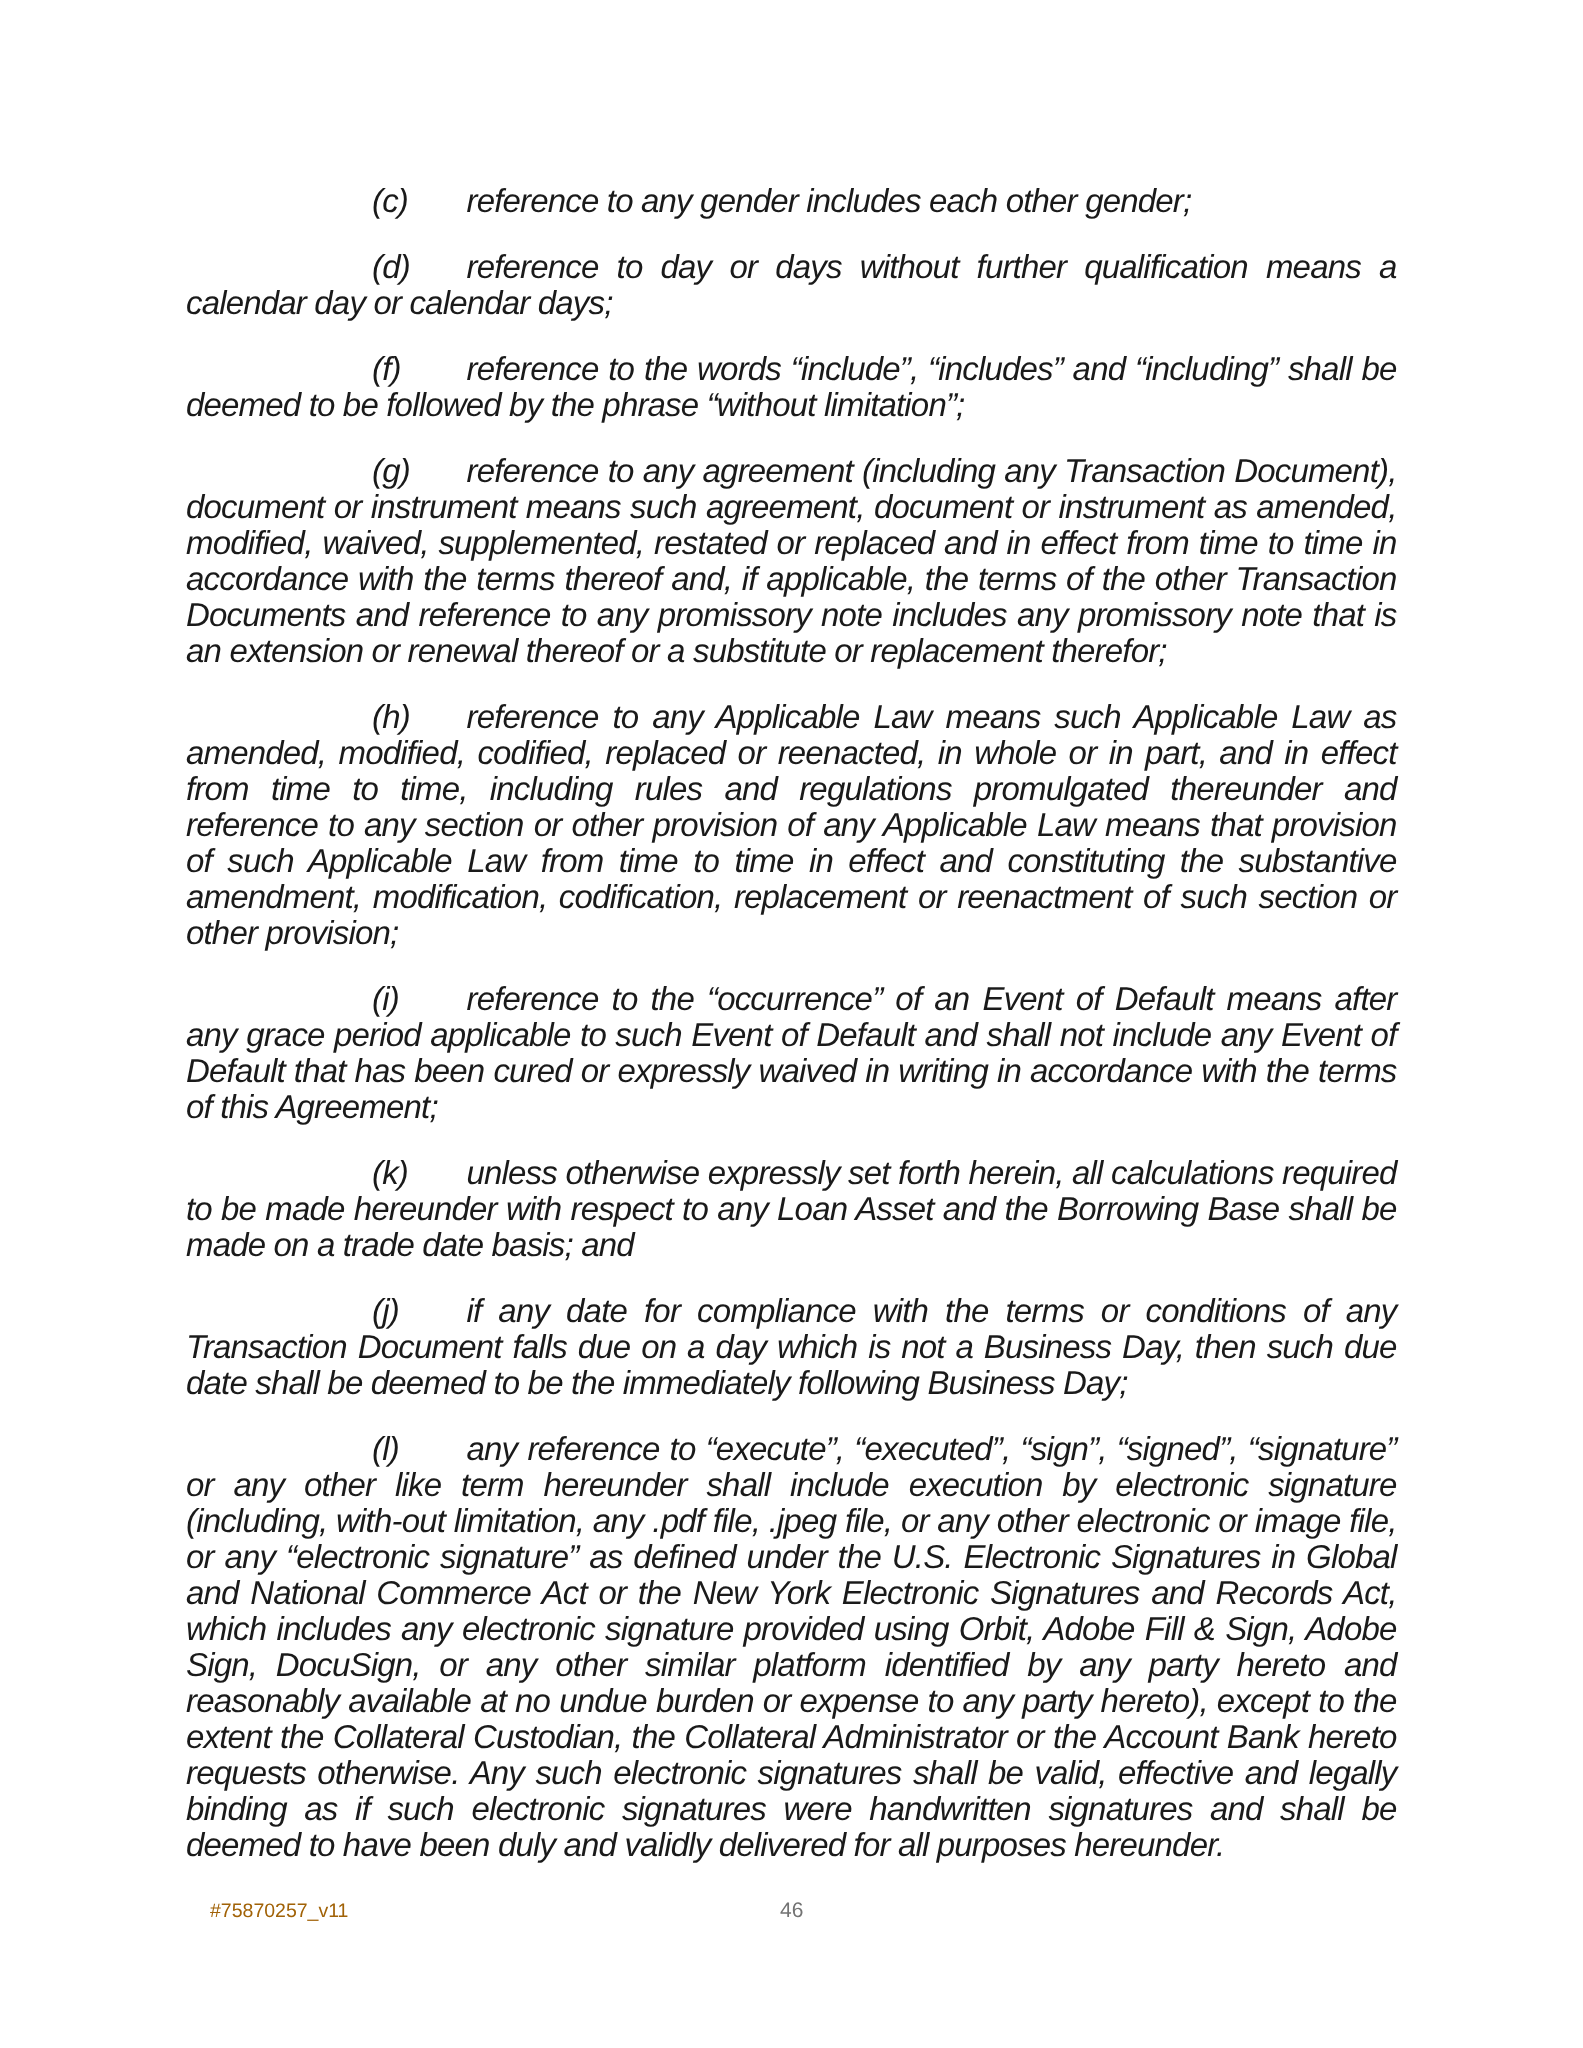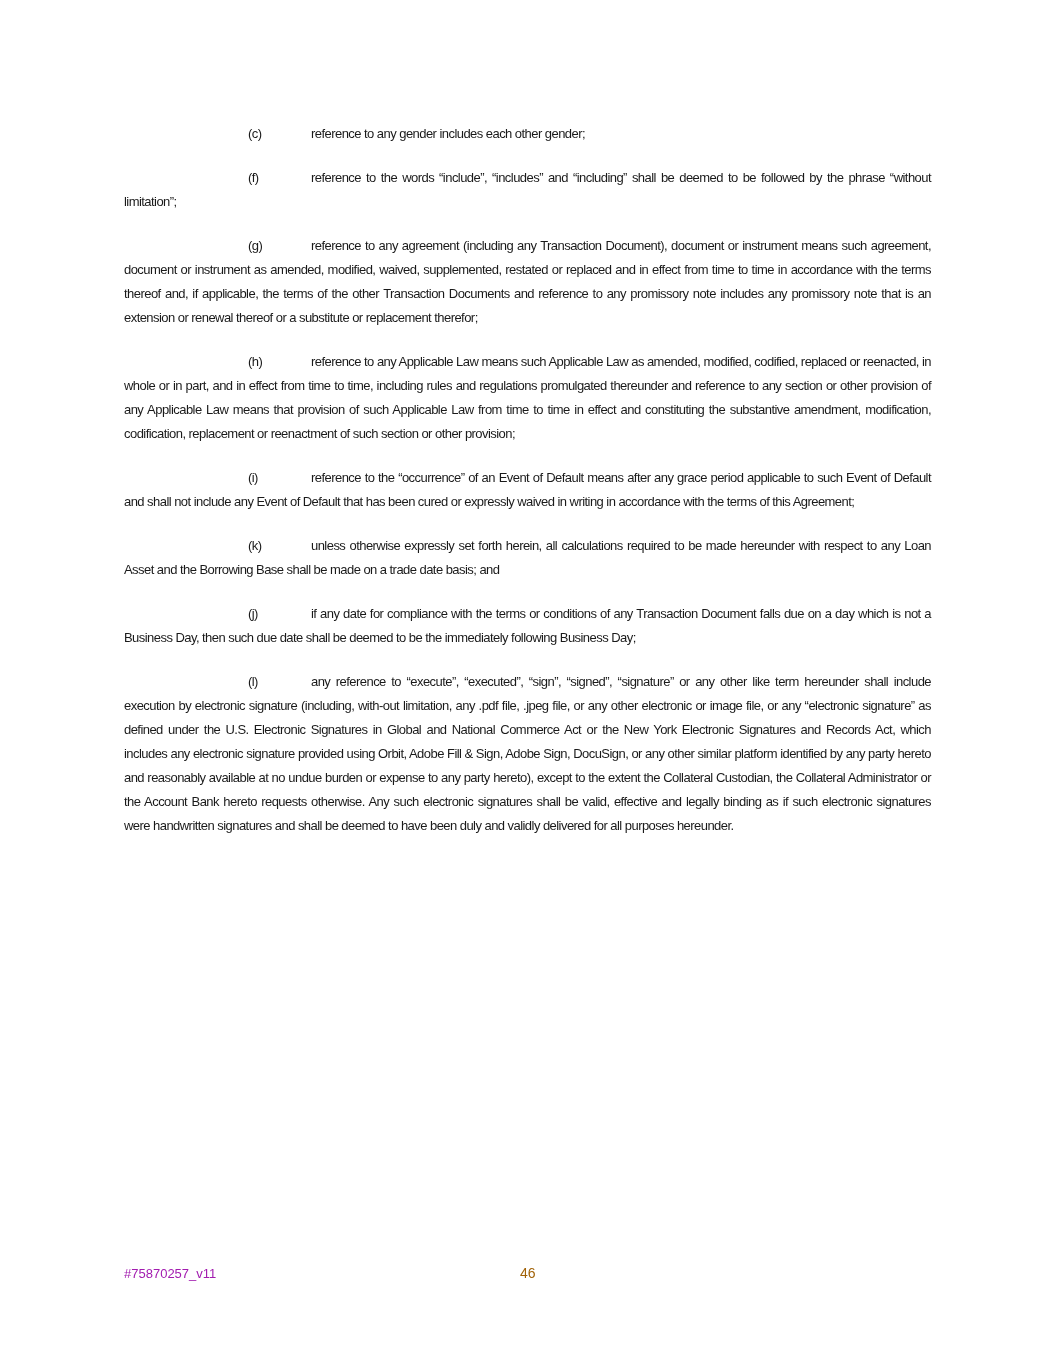"(c) reference to any gender" .para { font-size: 13px -> 22px; font-style: none -> italic }
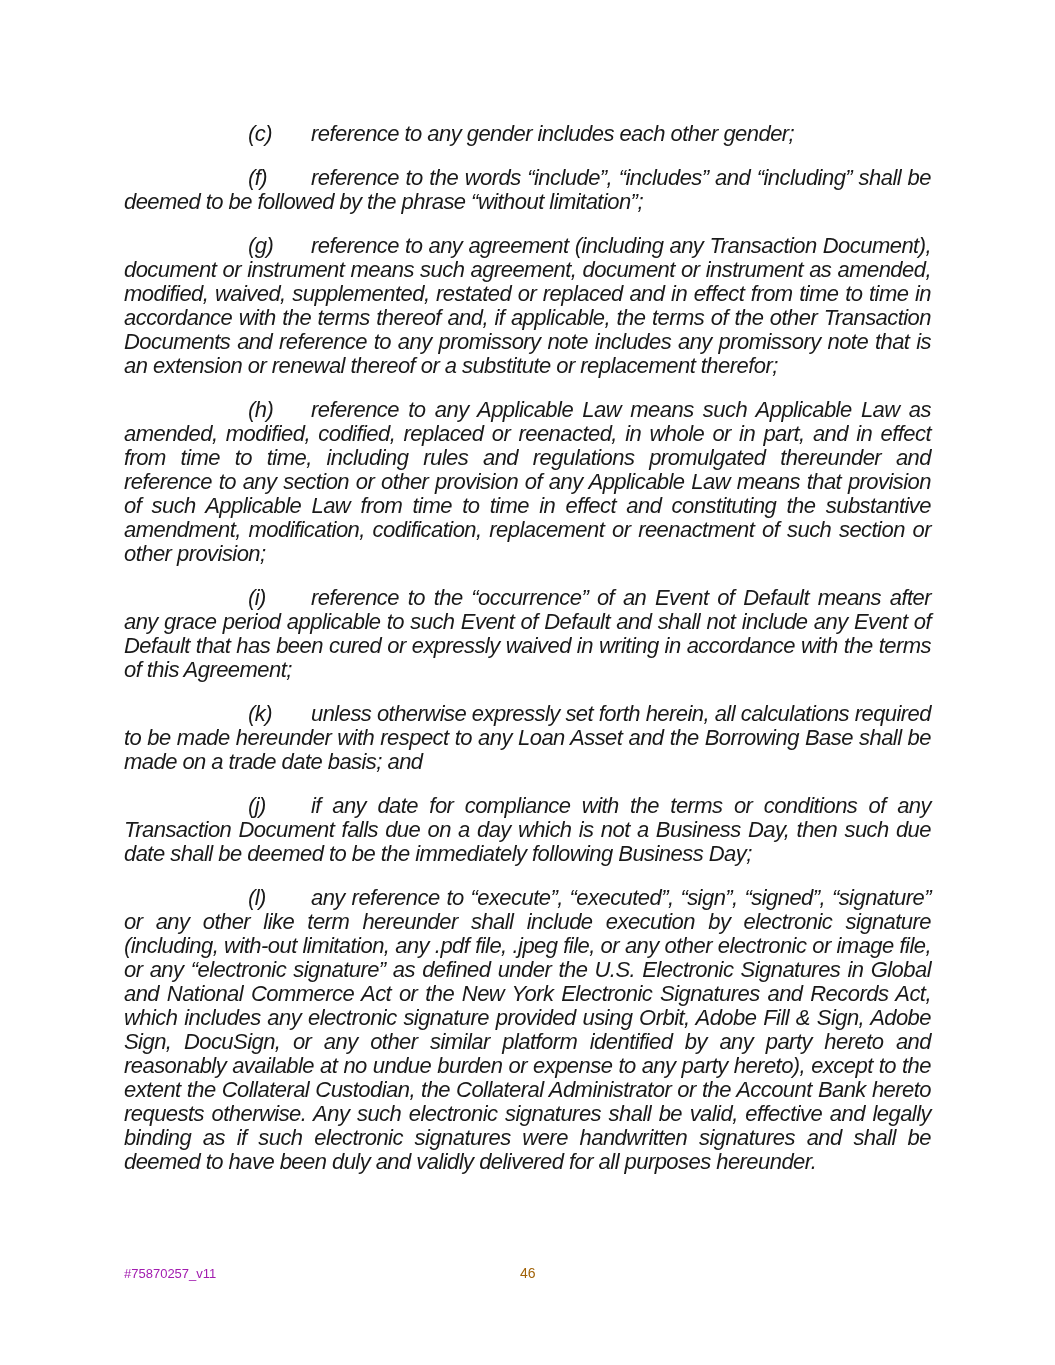"(d) reference to day or" p.para { html: none -> <p><span>(d)</span><span>reference to day or days without further qualification means a calendar day or calendar days;</span></p> }
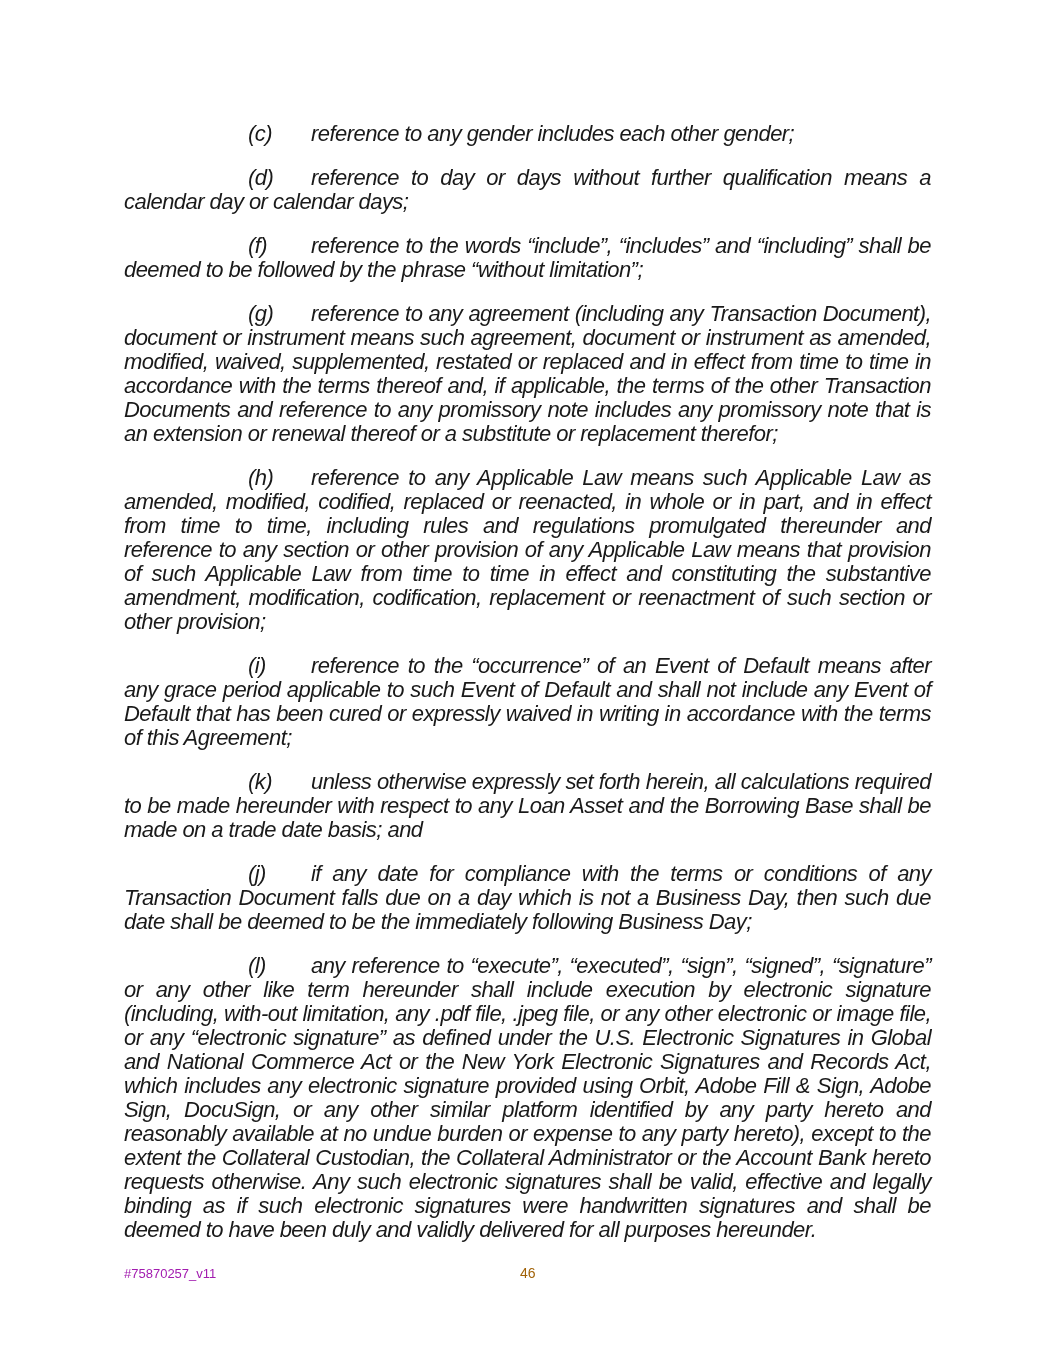"#75870257_v11" .footer-id { color: #a21caf -> #a16207; left: 124px -> 140px }
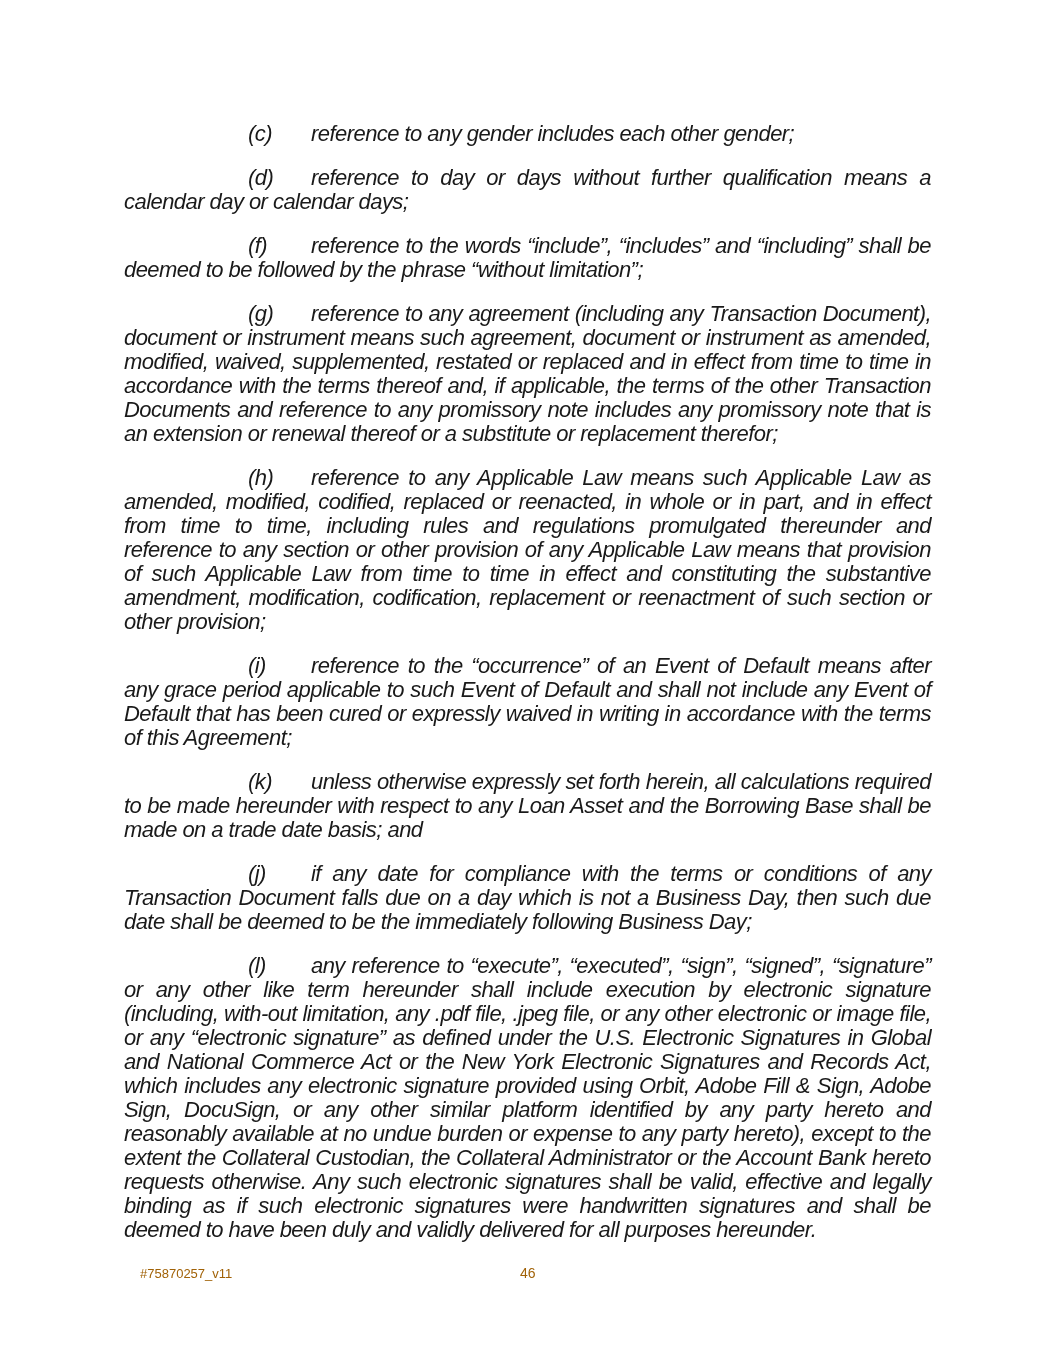"46" .footer-page { color: #a16207 -> #737373 }
